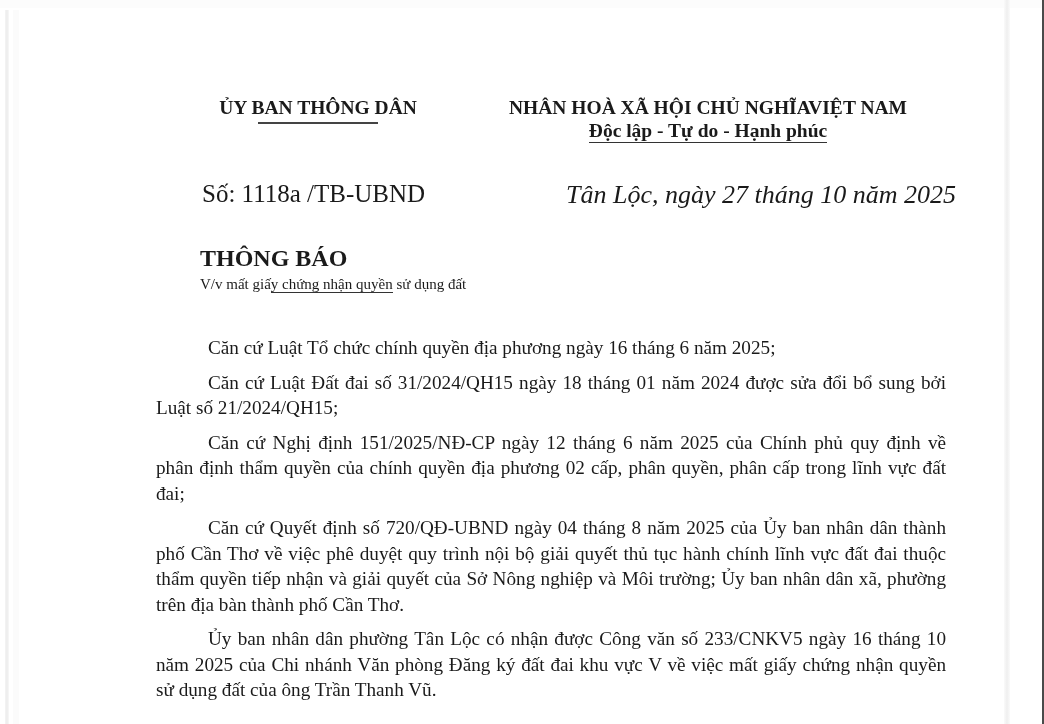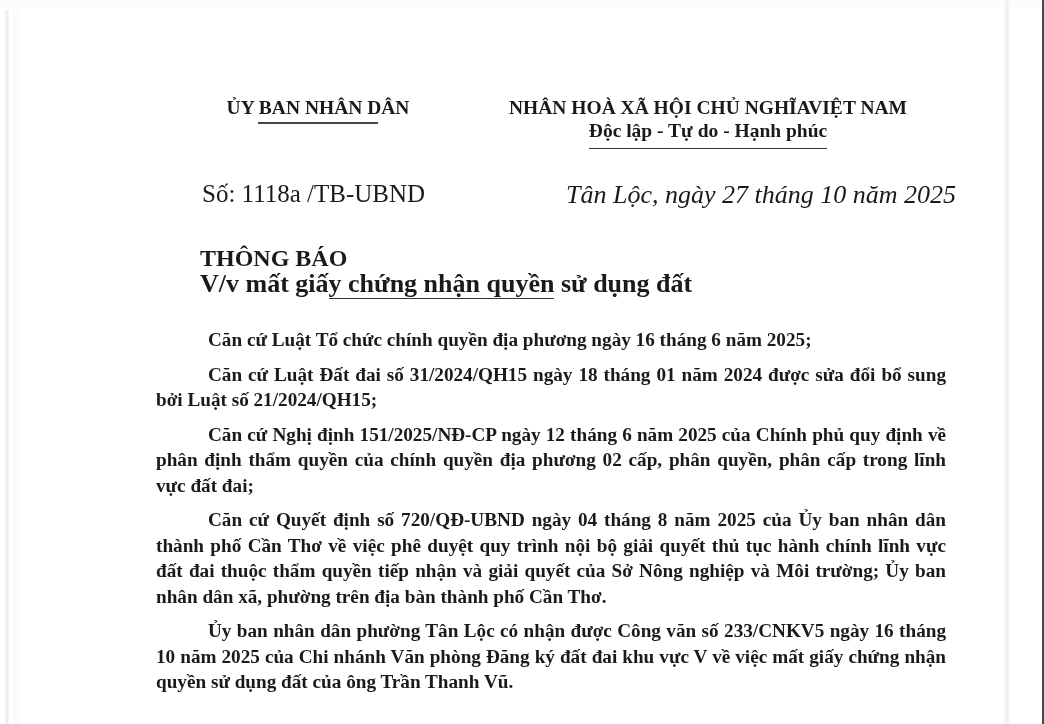"ỦY BAN NHÂN DÂN" div { text: NHÂN -> THÔNG }
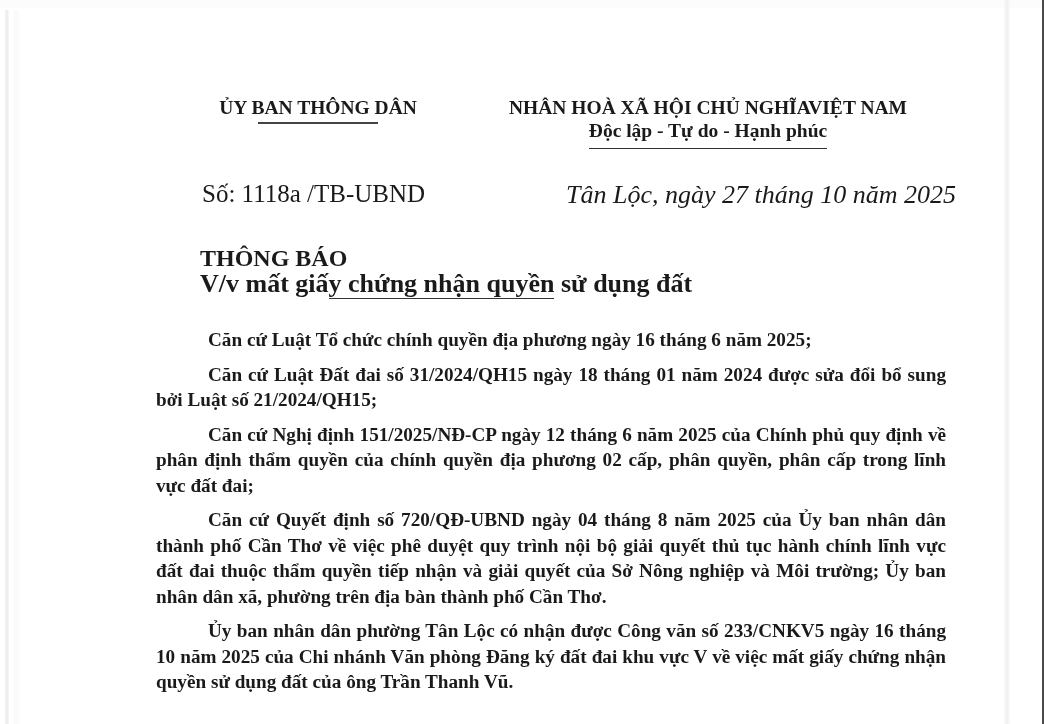"Độc lập - Tự do" .header-right .motto { padding-bottom: 6px -> 0 }
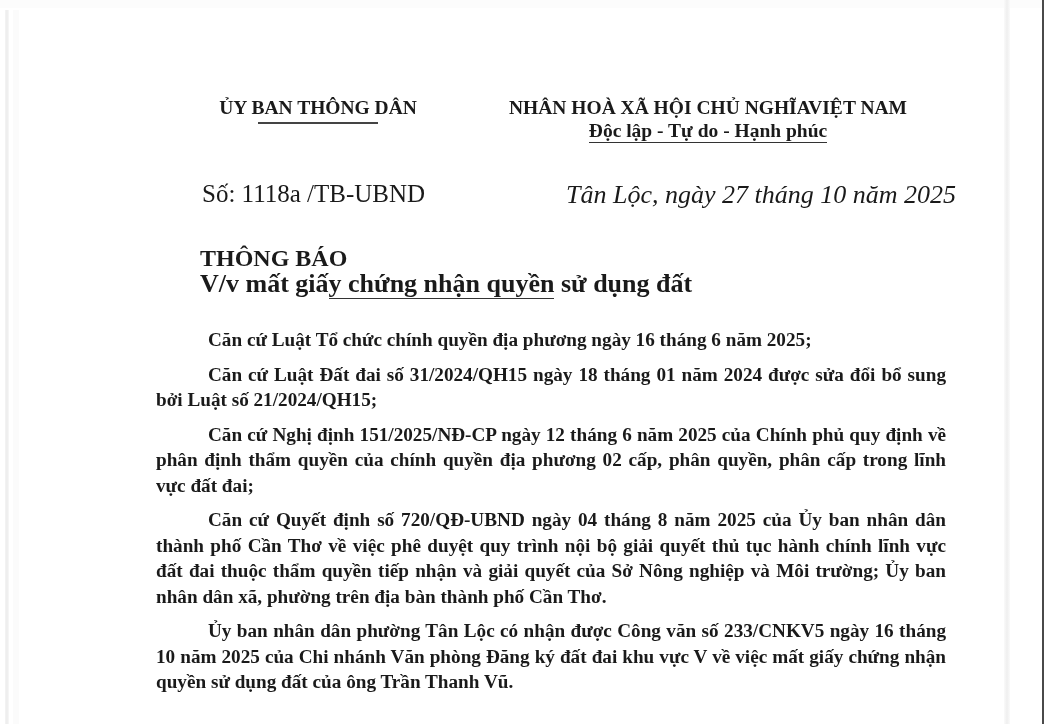"V/v mất giấy chứng nhận" .subtitle { font-size: 26px -> 15px; font-weight: bold -> normal }
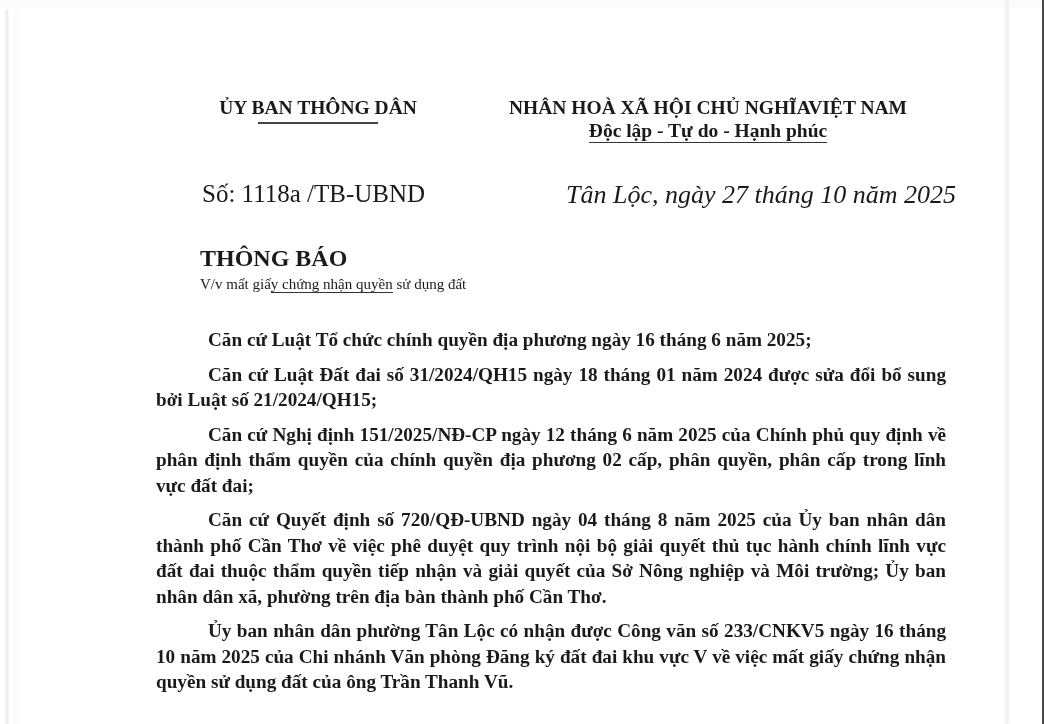"Căn cứ Luật Tổ chức" .body p { font-weight: bold -> none; margin: 0 0 9px 0 -> 8px 0 9px 0 }
